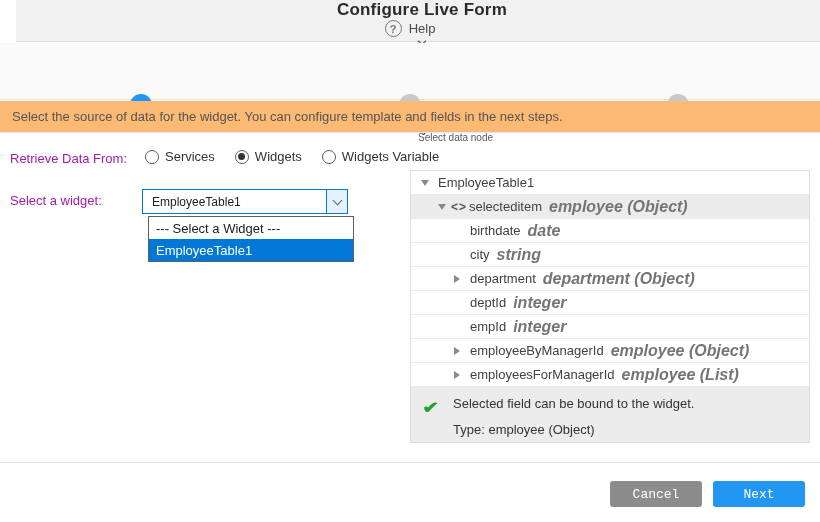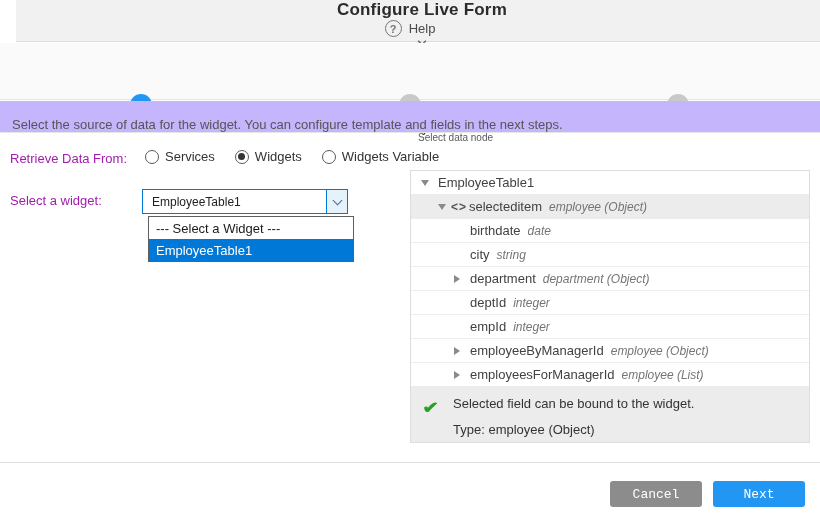"Select the source of data" .descbar { align-items: flex-end -> center; background: #c4b5fd -> #fdba74 }
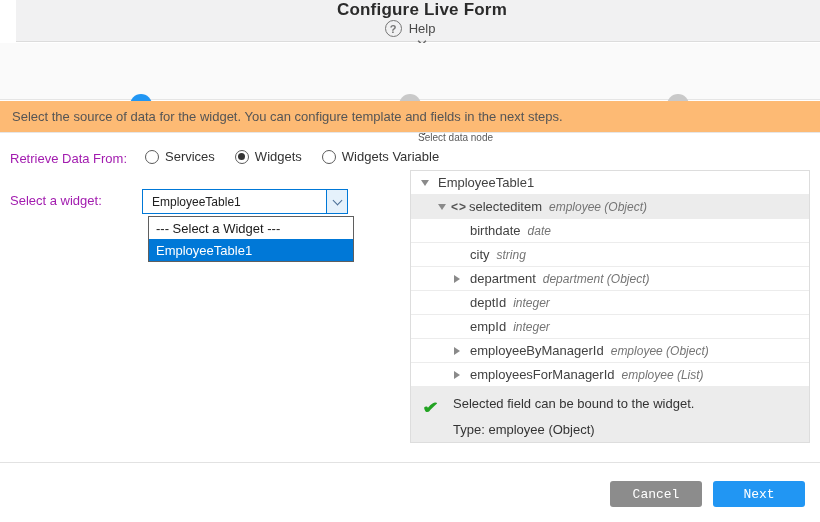"employee (Object)" .node-type { font-size: 12px -> 16px; font-weight: none -> bold }
